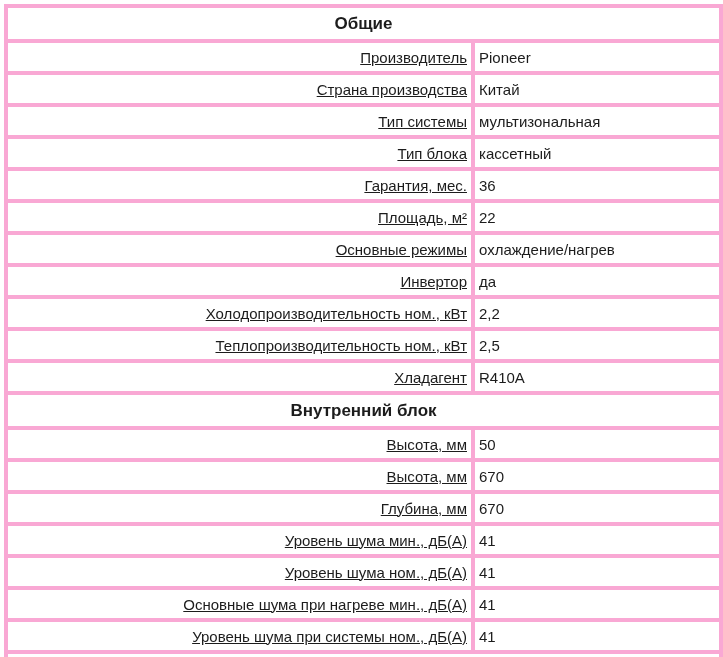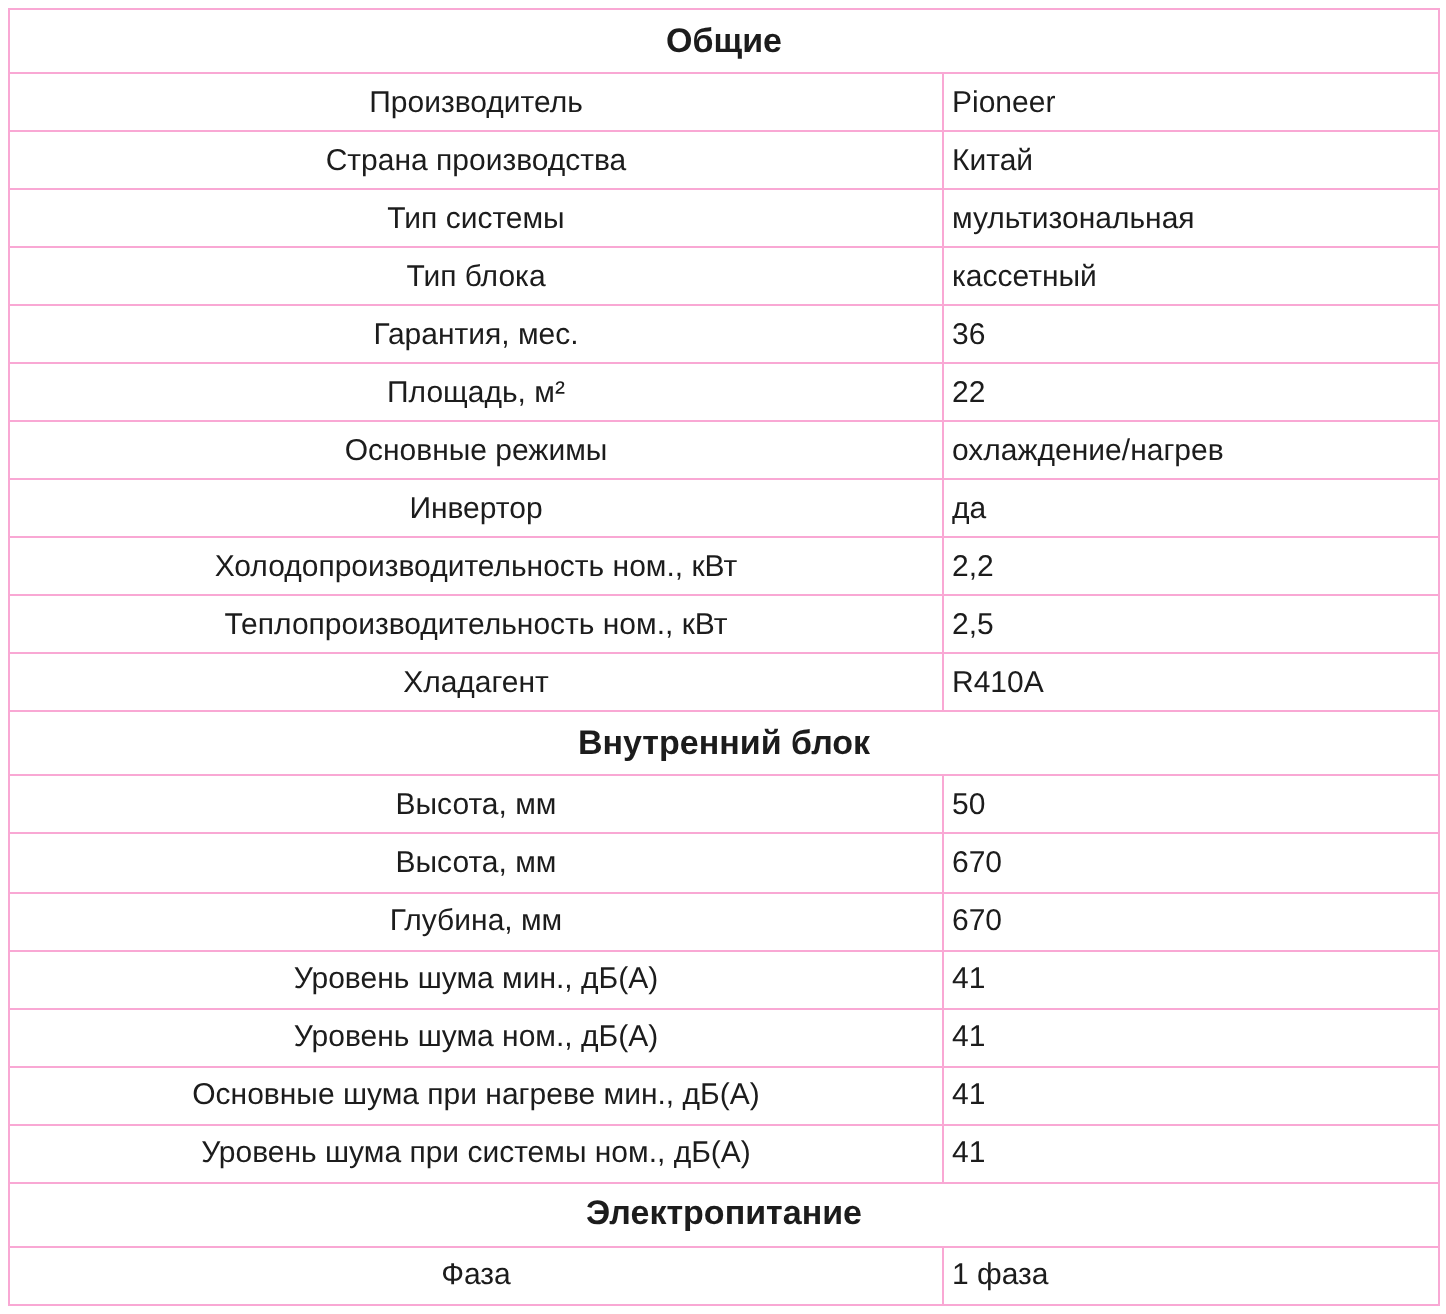"Общие" table.spec-table td { border: 1px solid #f9a8d4 -> 4px solid #f9a8d4 }
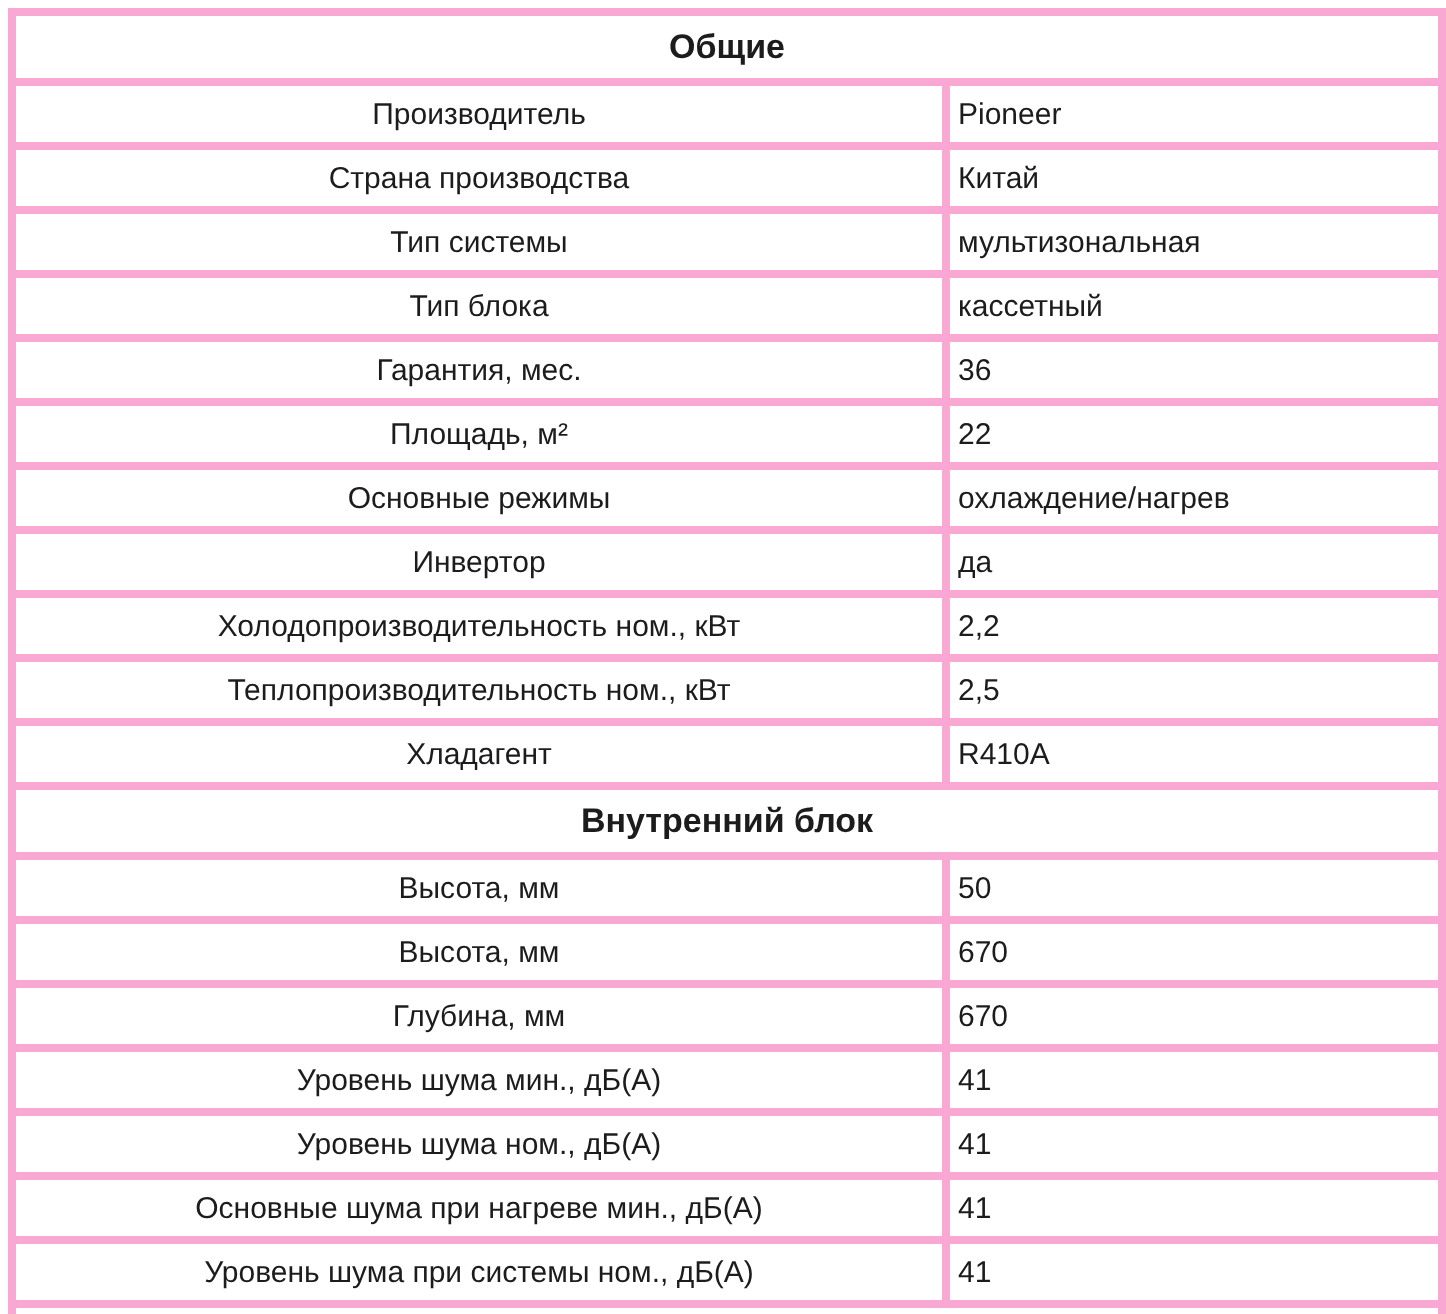"Производитель" td.label { text-align: center -> right; text-decoration: none -> underline }
